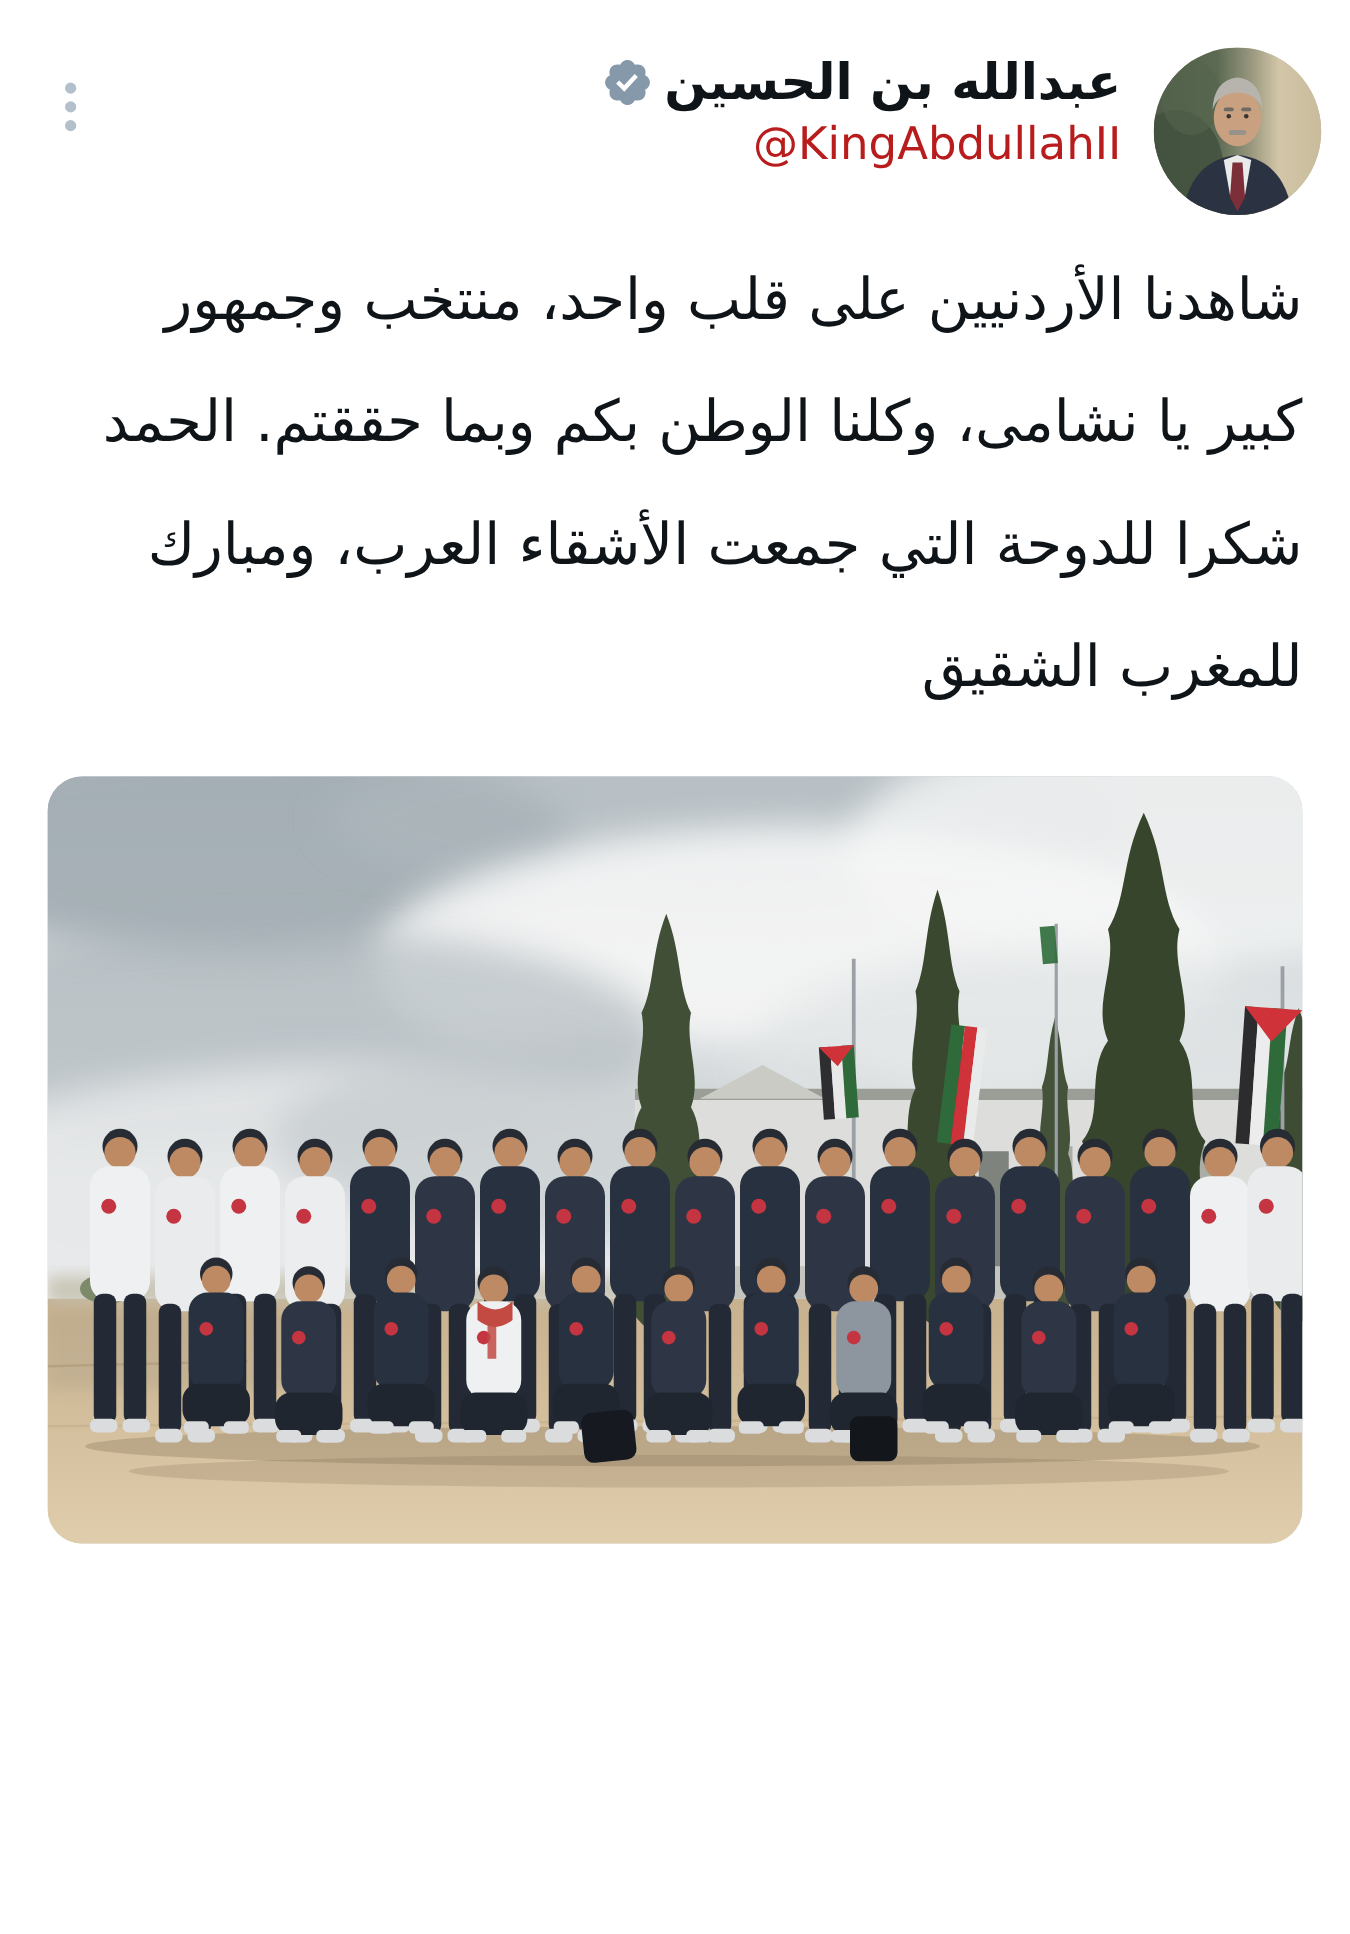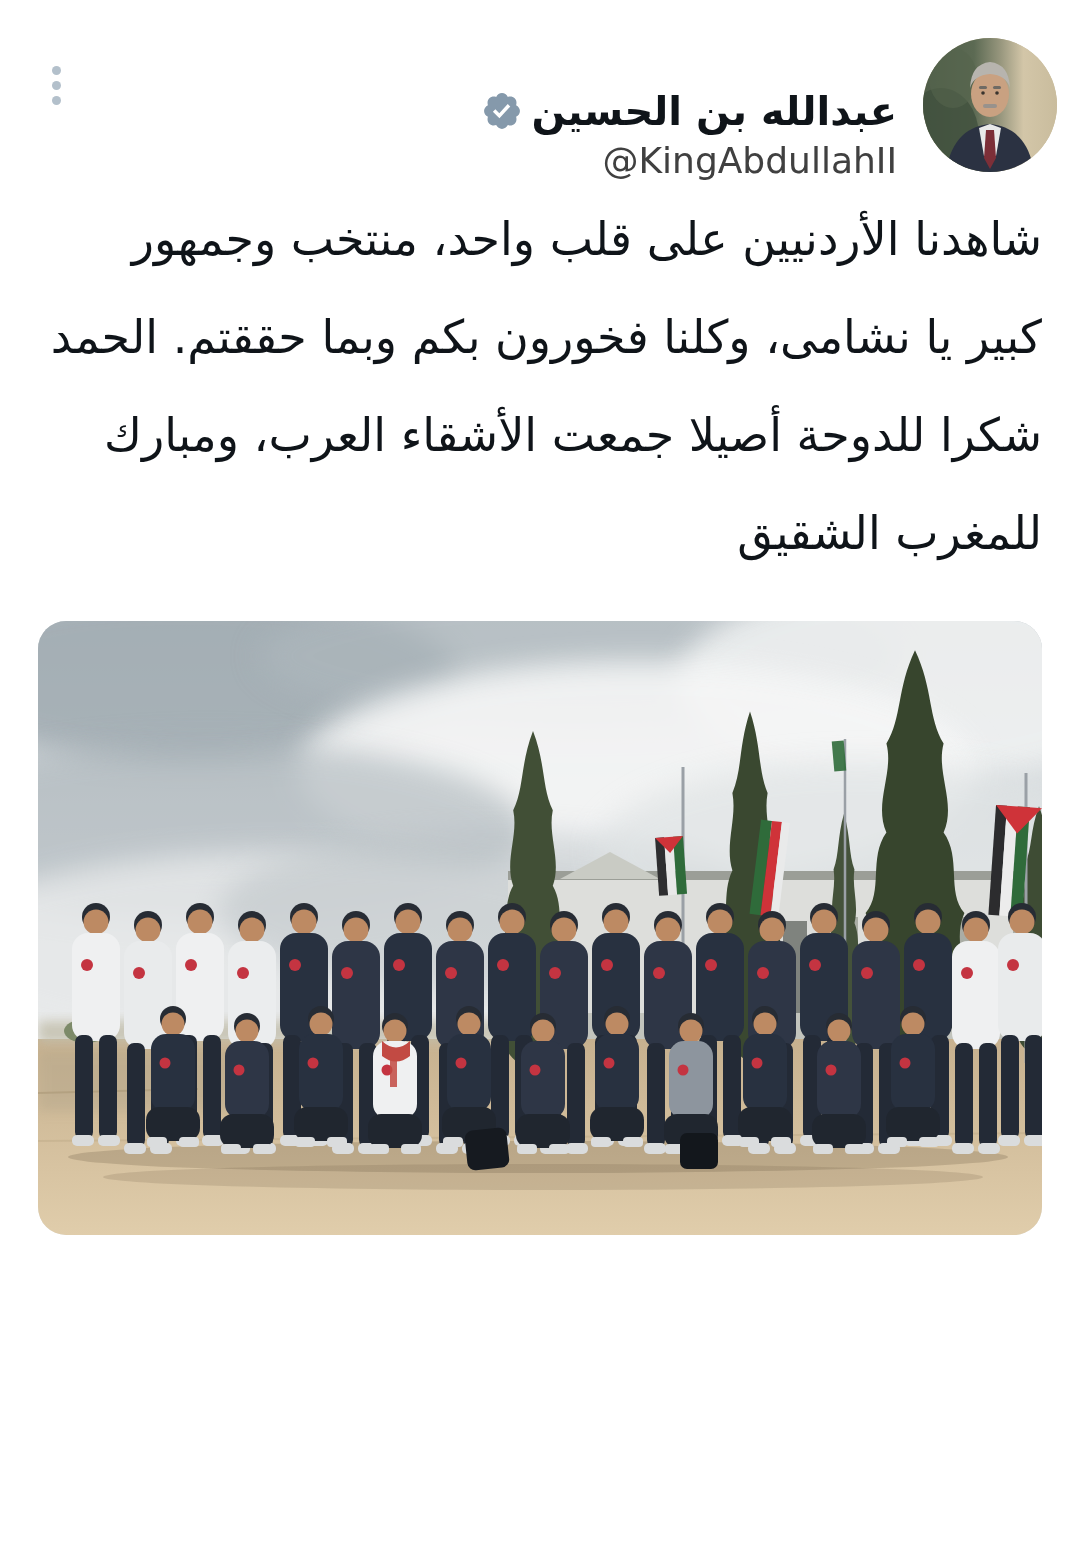"عبدالله بن الحسين" .name-row { margin-top: 45px -> none }
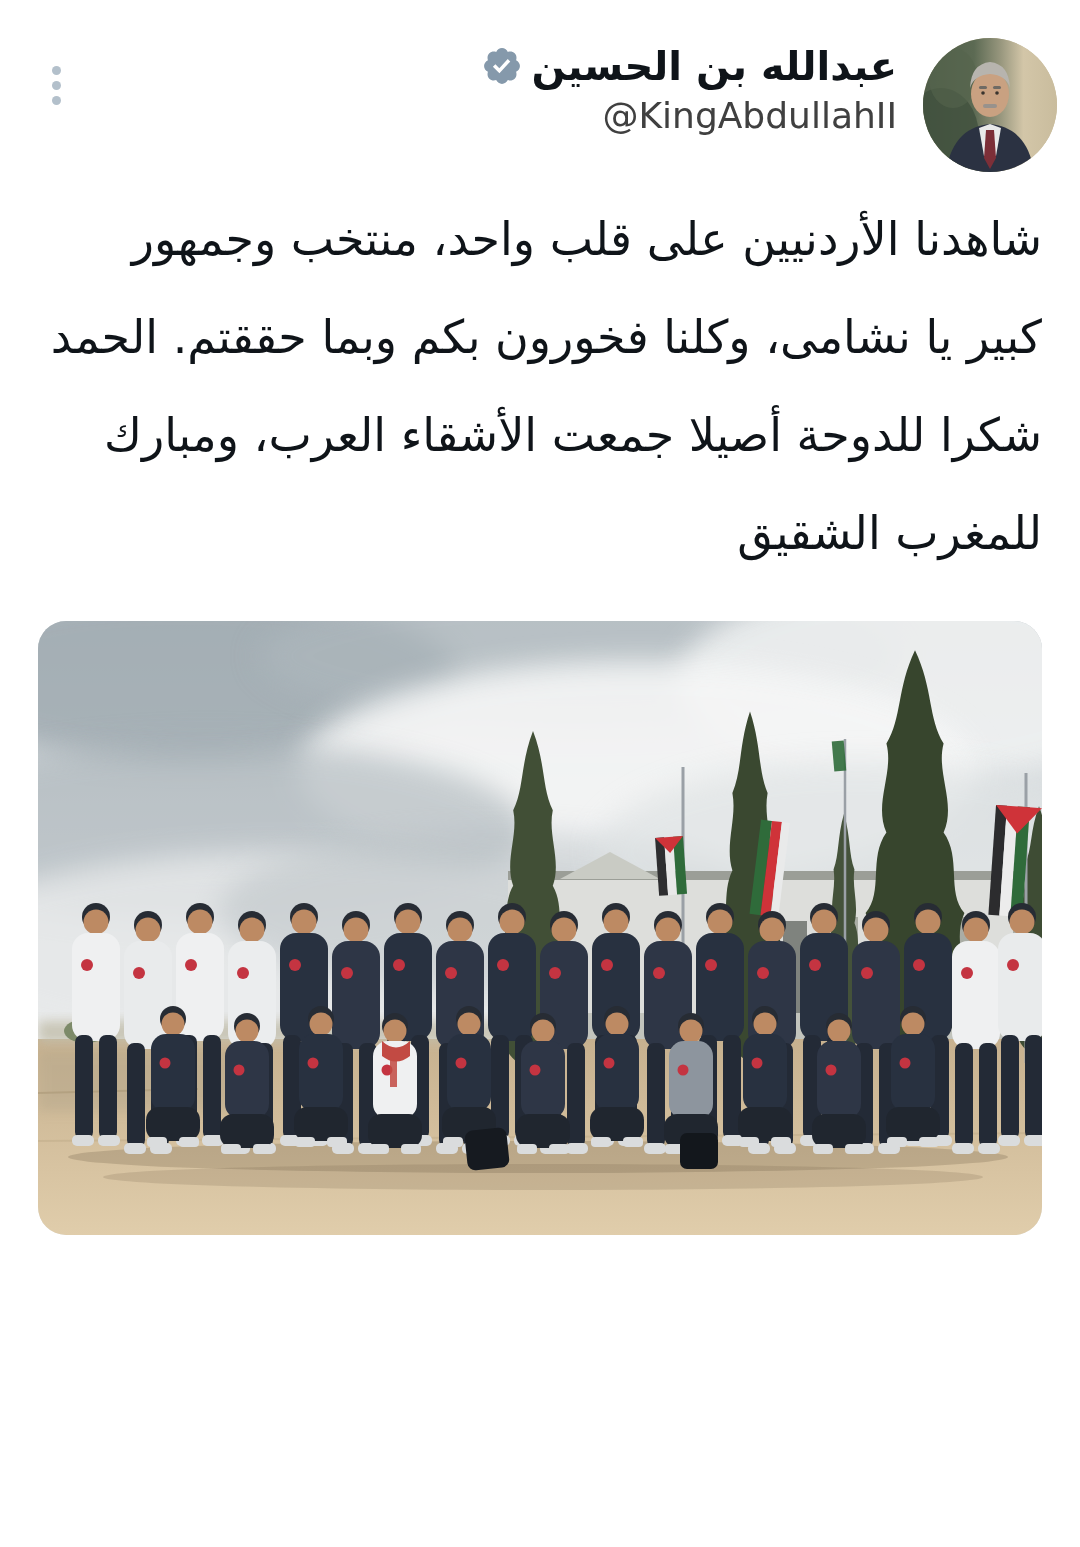"@KingAbdullahII" .handle { color: #404040 -> #b91c1c }
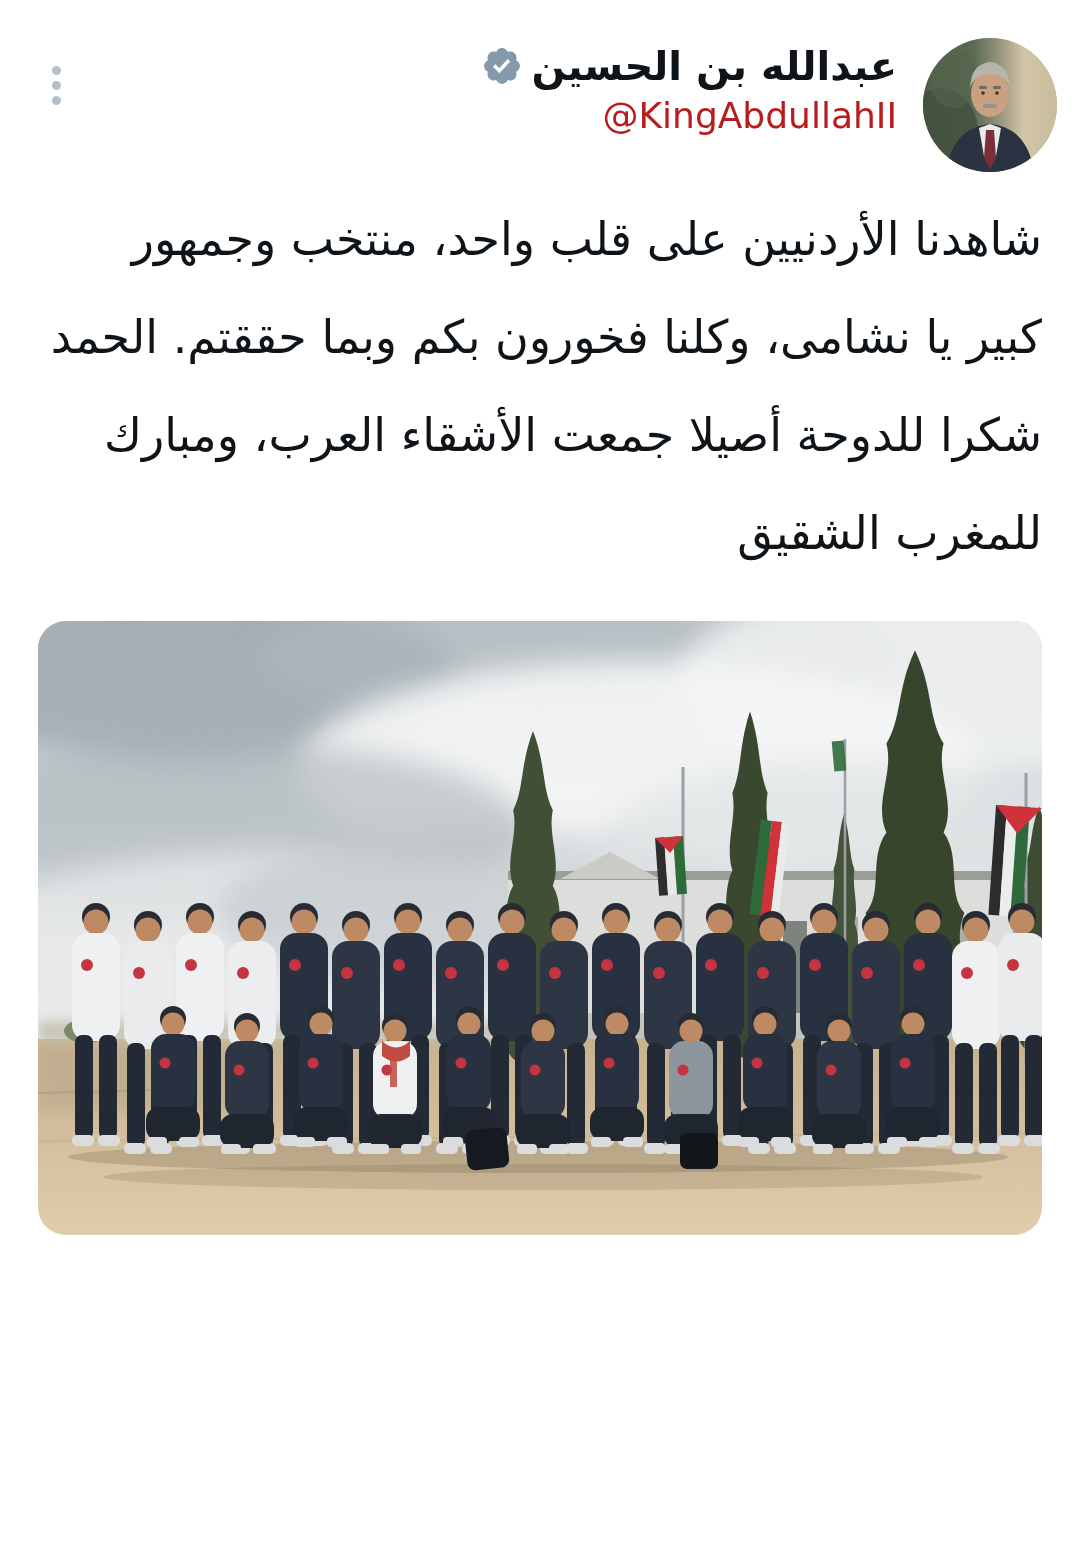"كبير يا نشامى، وكلنا فخورون" div.tweet-line { text: فخورون -> الوطن }
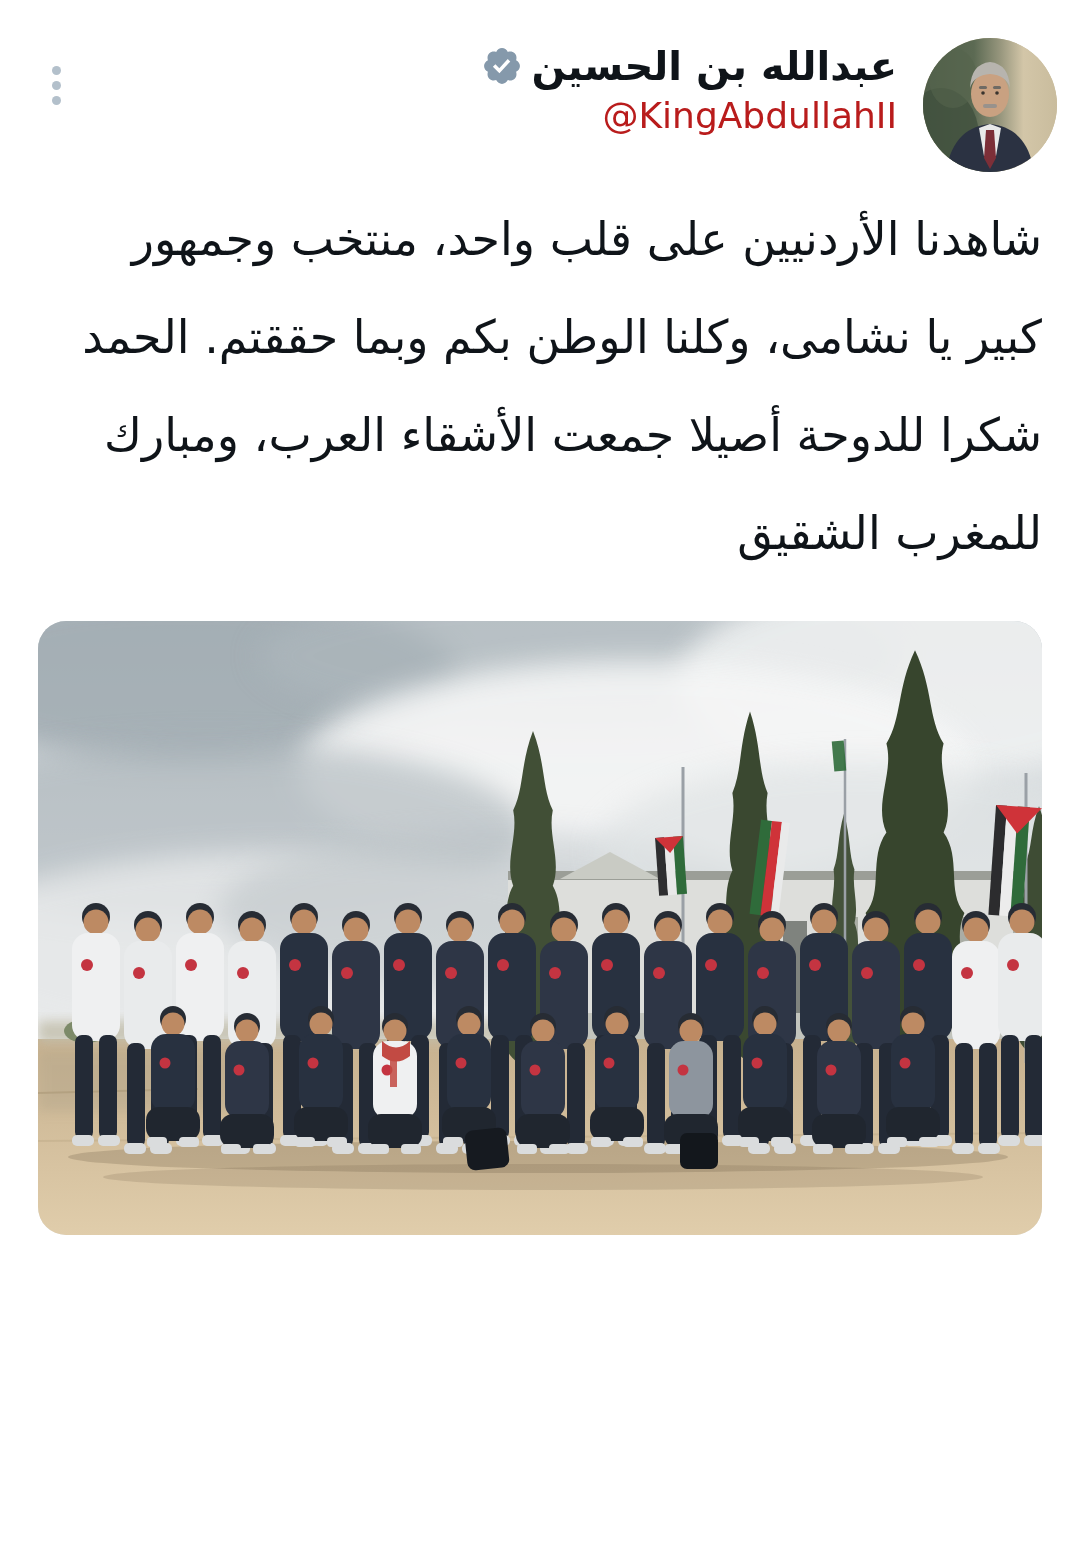"شكرا للدوحة أصيلا جمعت الأشقاء" div.tweet-line { text: أصيلا -> التي }
